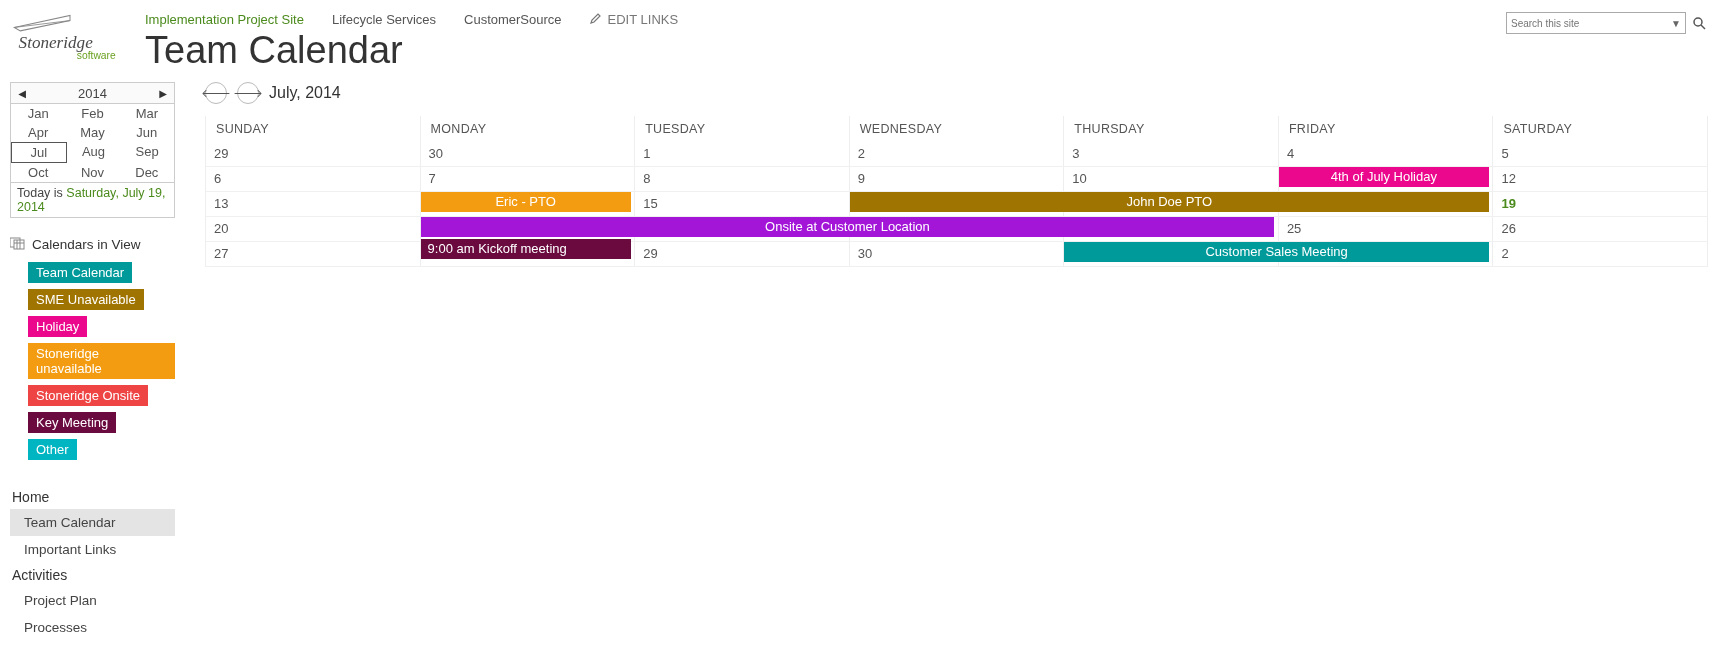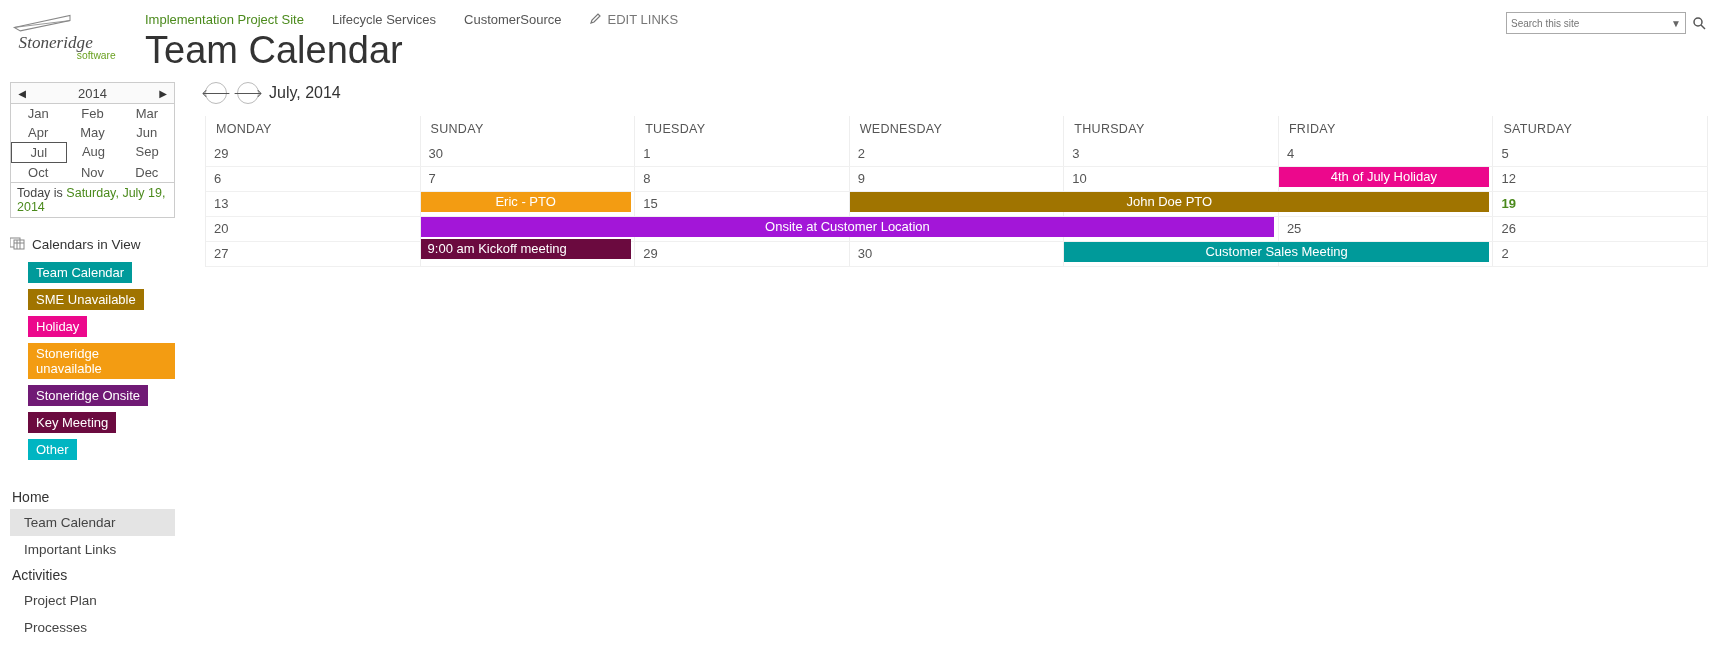"MONDAY" div.cal-head-cell { order: before "SUNDAY" -> after "SUNDAY" }
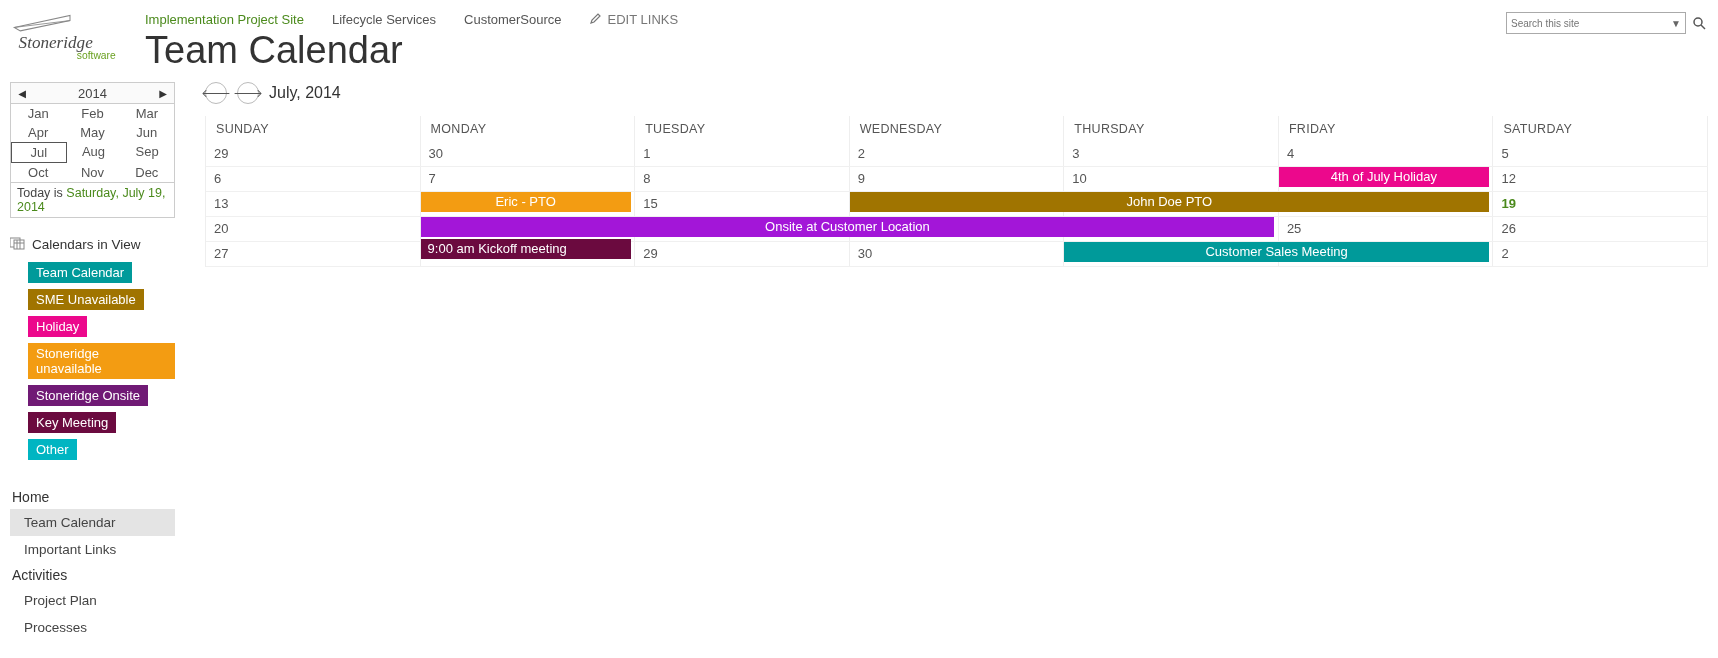"Stoneridge Onsite" span.cal-legend-item { background: #701a75 -> #ef4444 }
